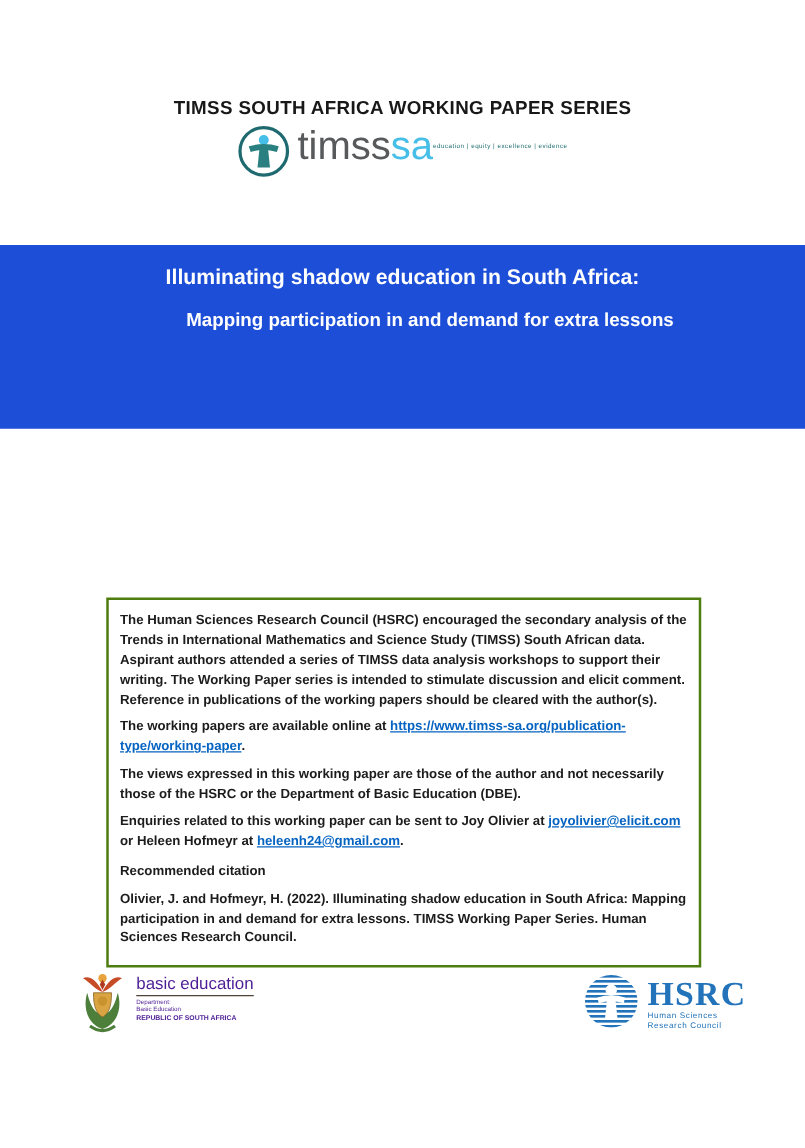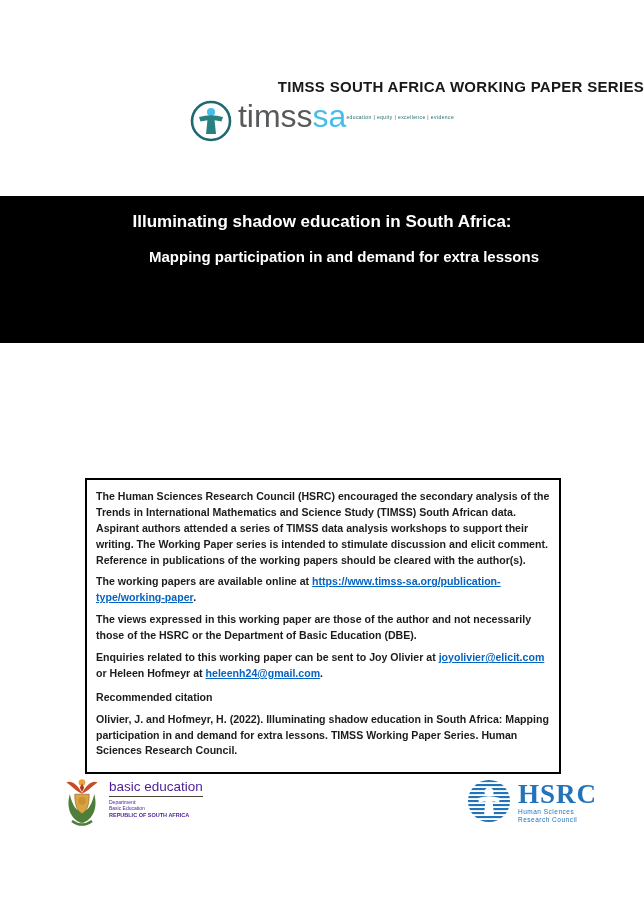"TIMSS SOUTH AFRICA WORKING PAPER" .series-title { text-align: right -> center }
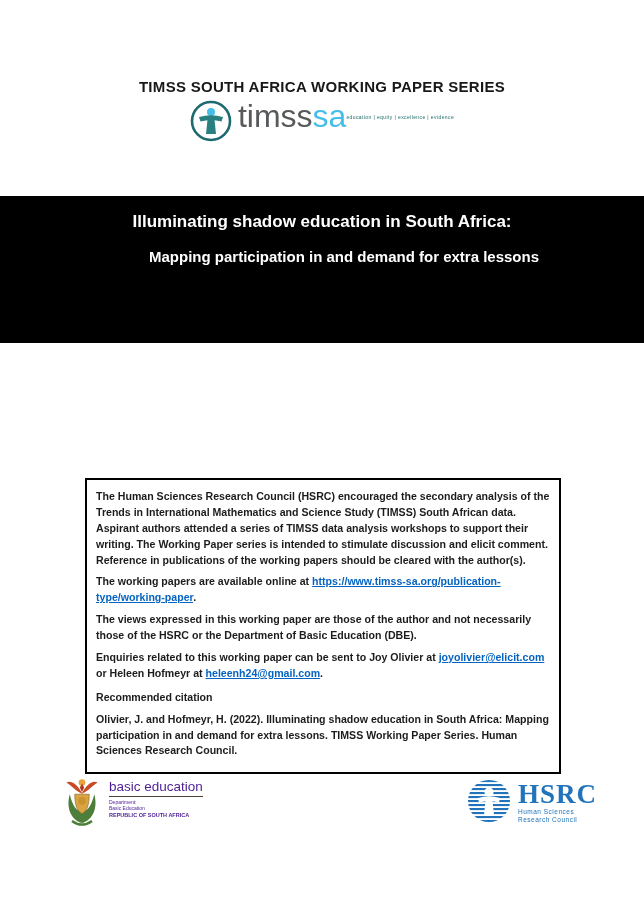"Illuminating shadow education in South" .banner { background: #000000 -> #1d4ed8 }
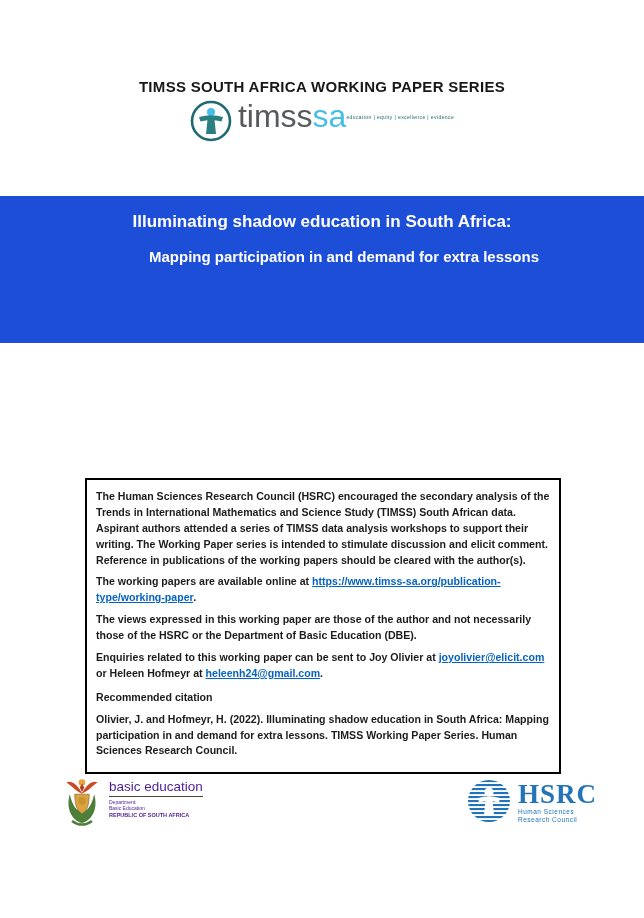"The Human Sciences Research Council" .info-box { border: 2px solid #000000 -> 2px solid #4d7c0f }
